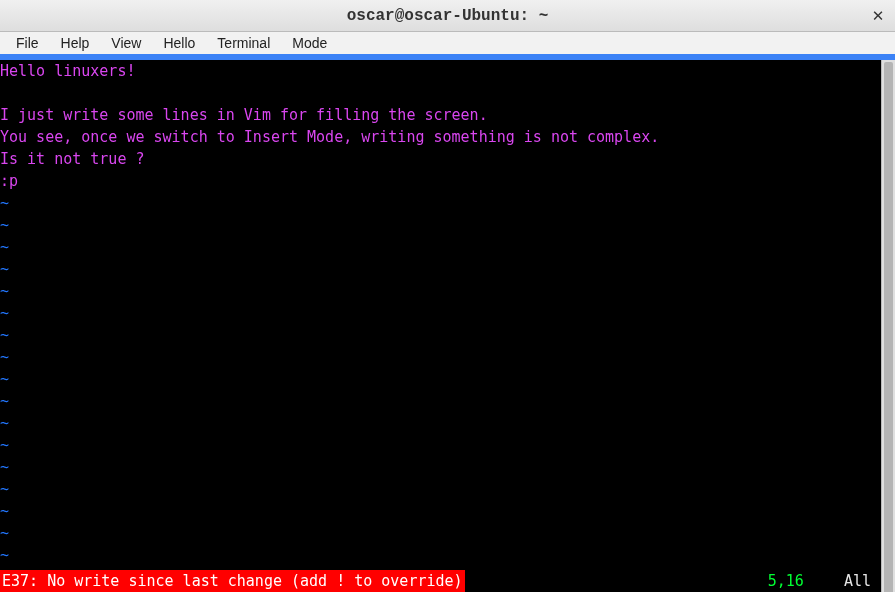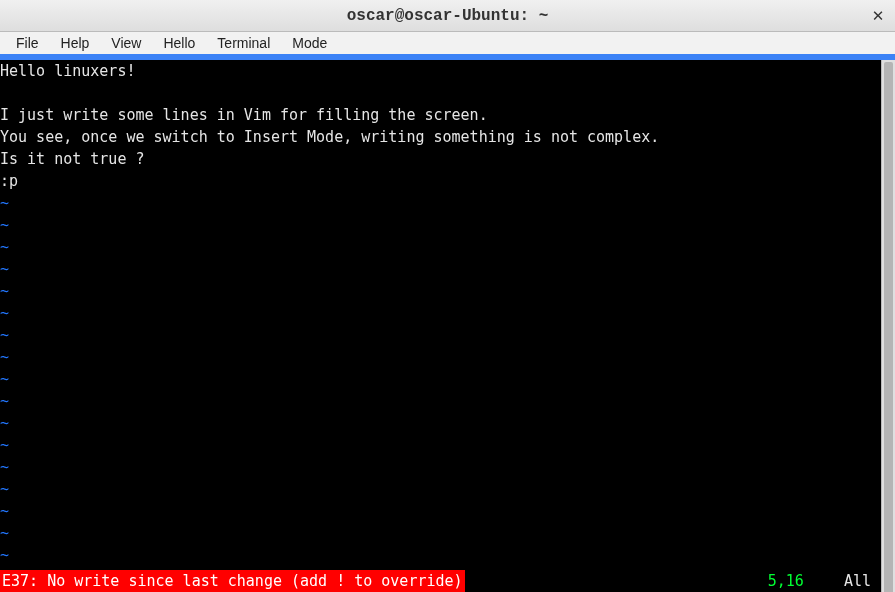"Hello linuxers!" .green { color: #e5e5e5 -> #d946ef }
